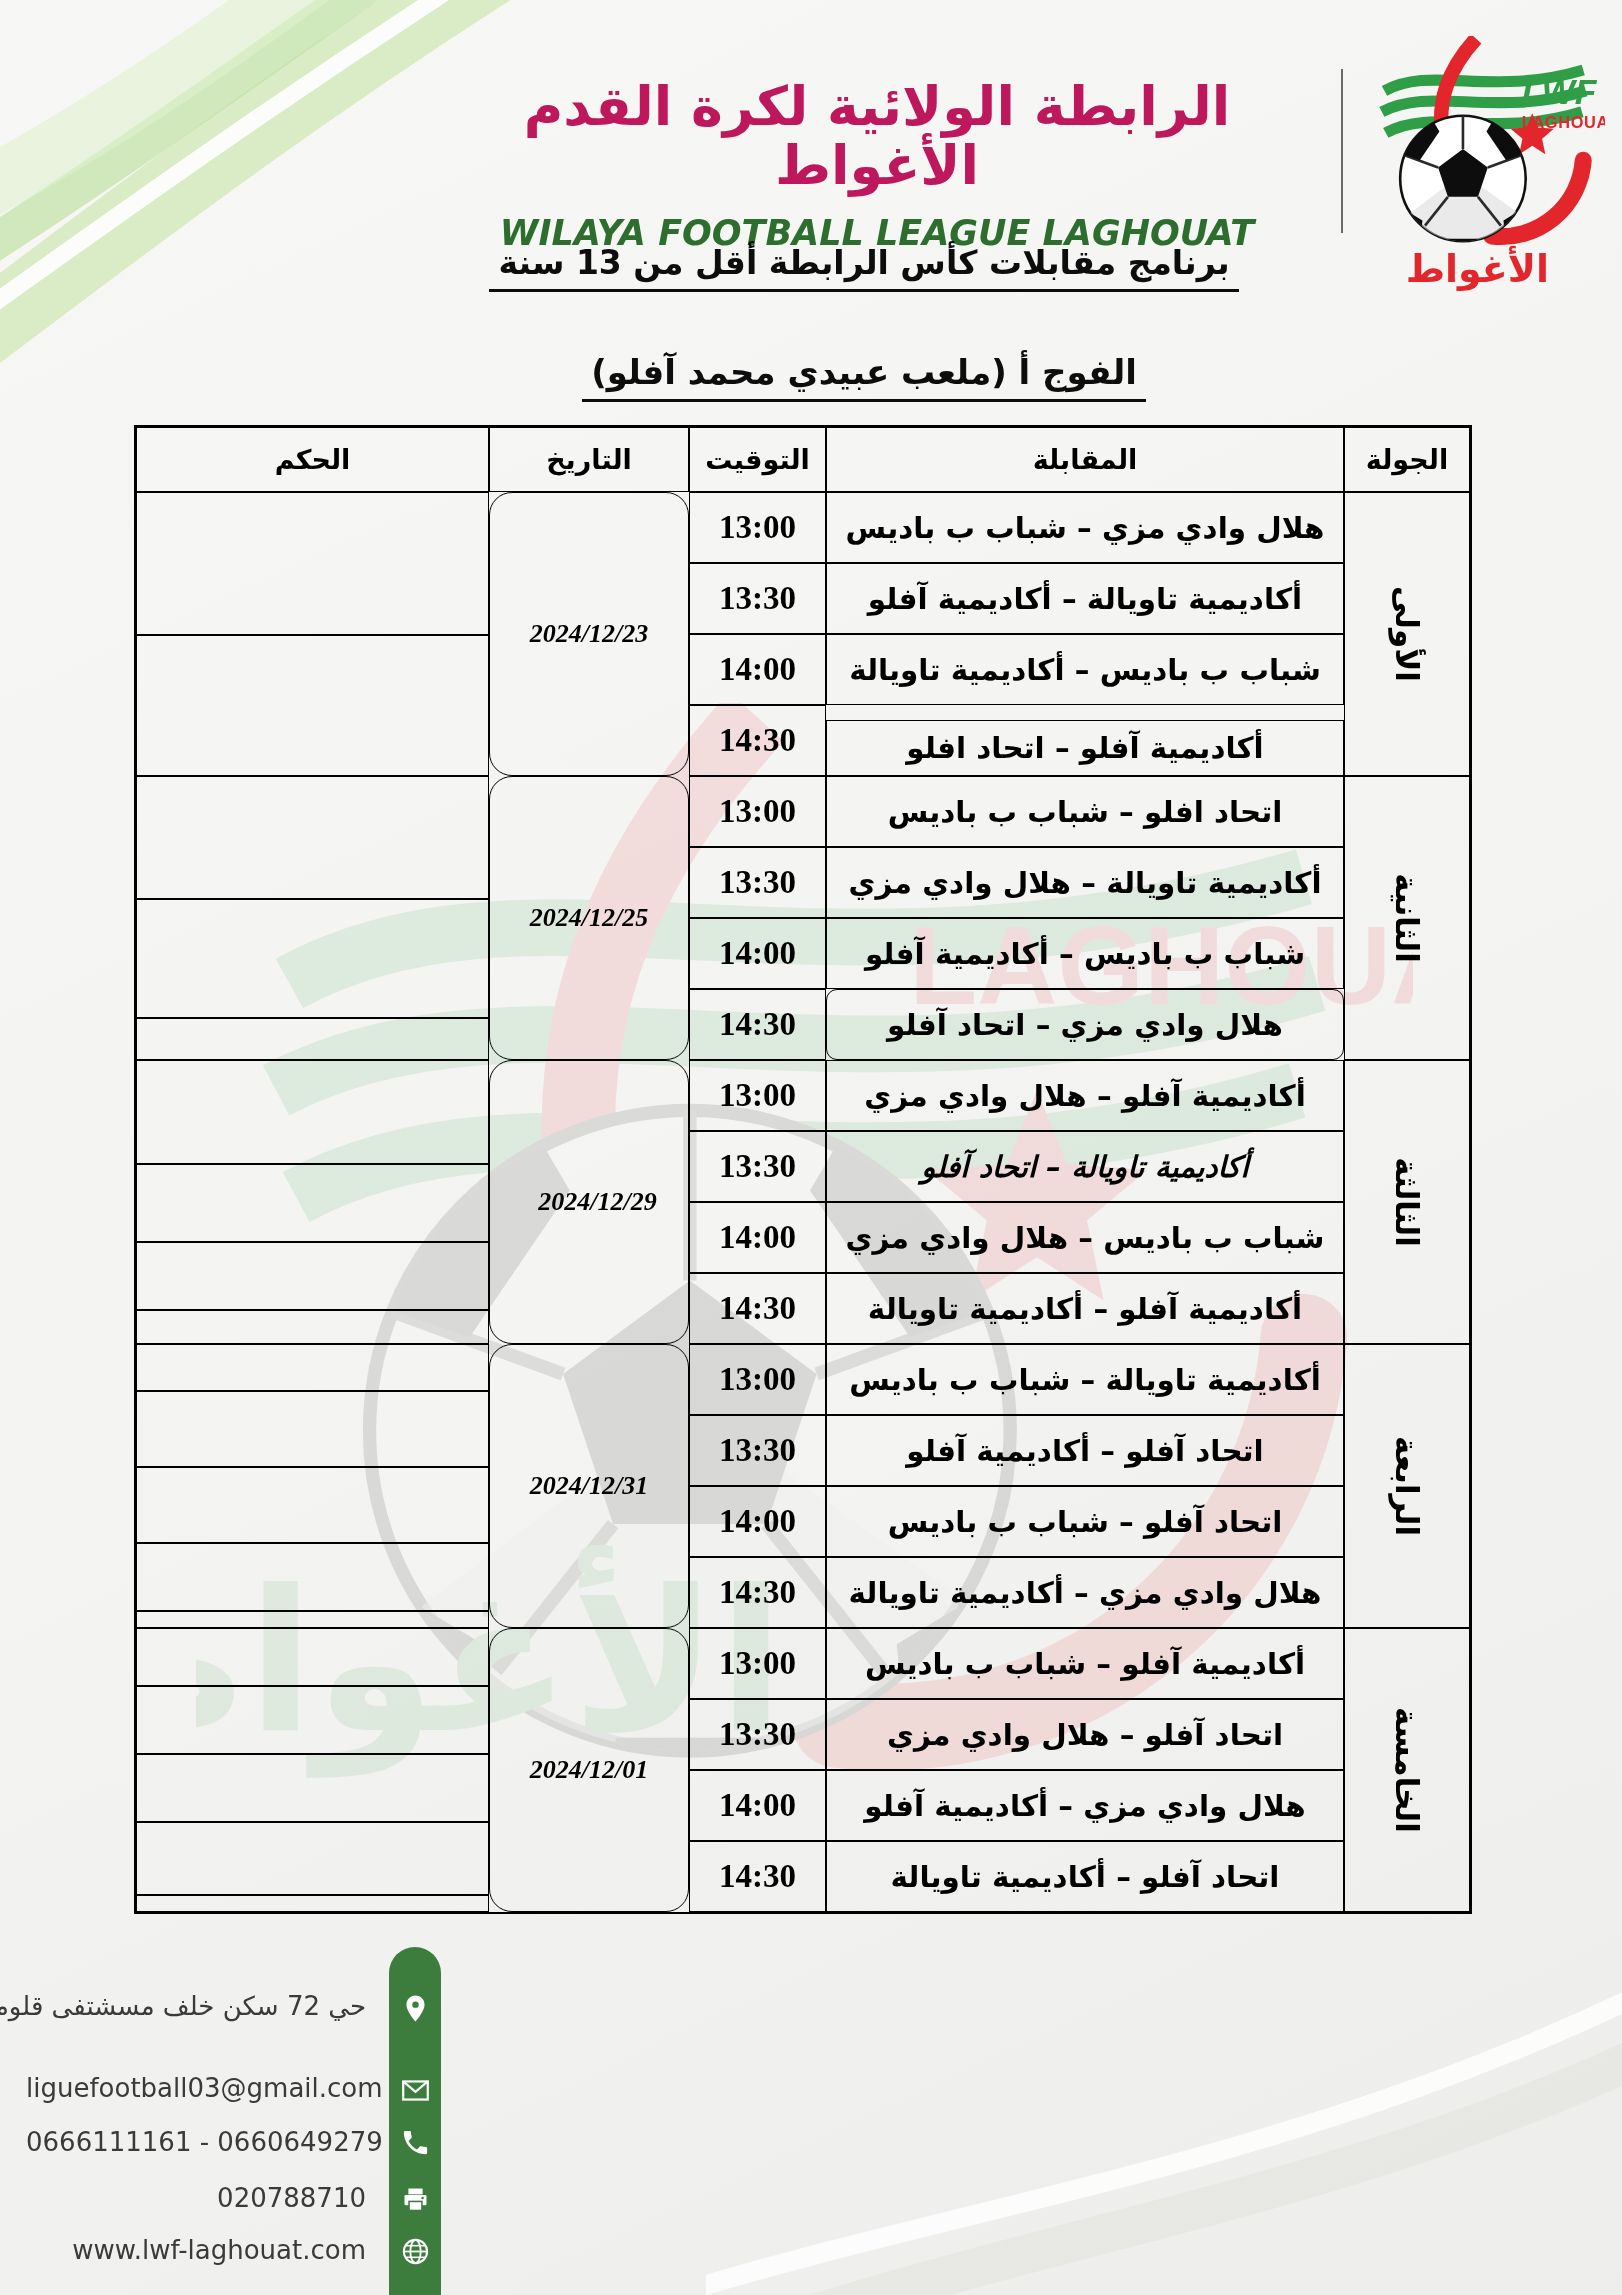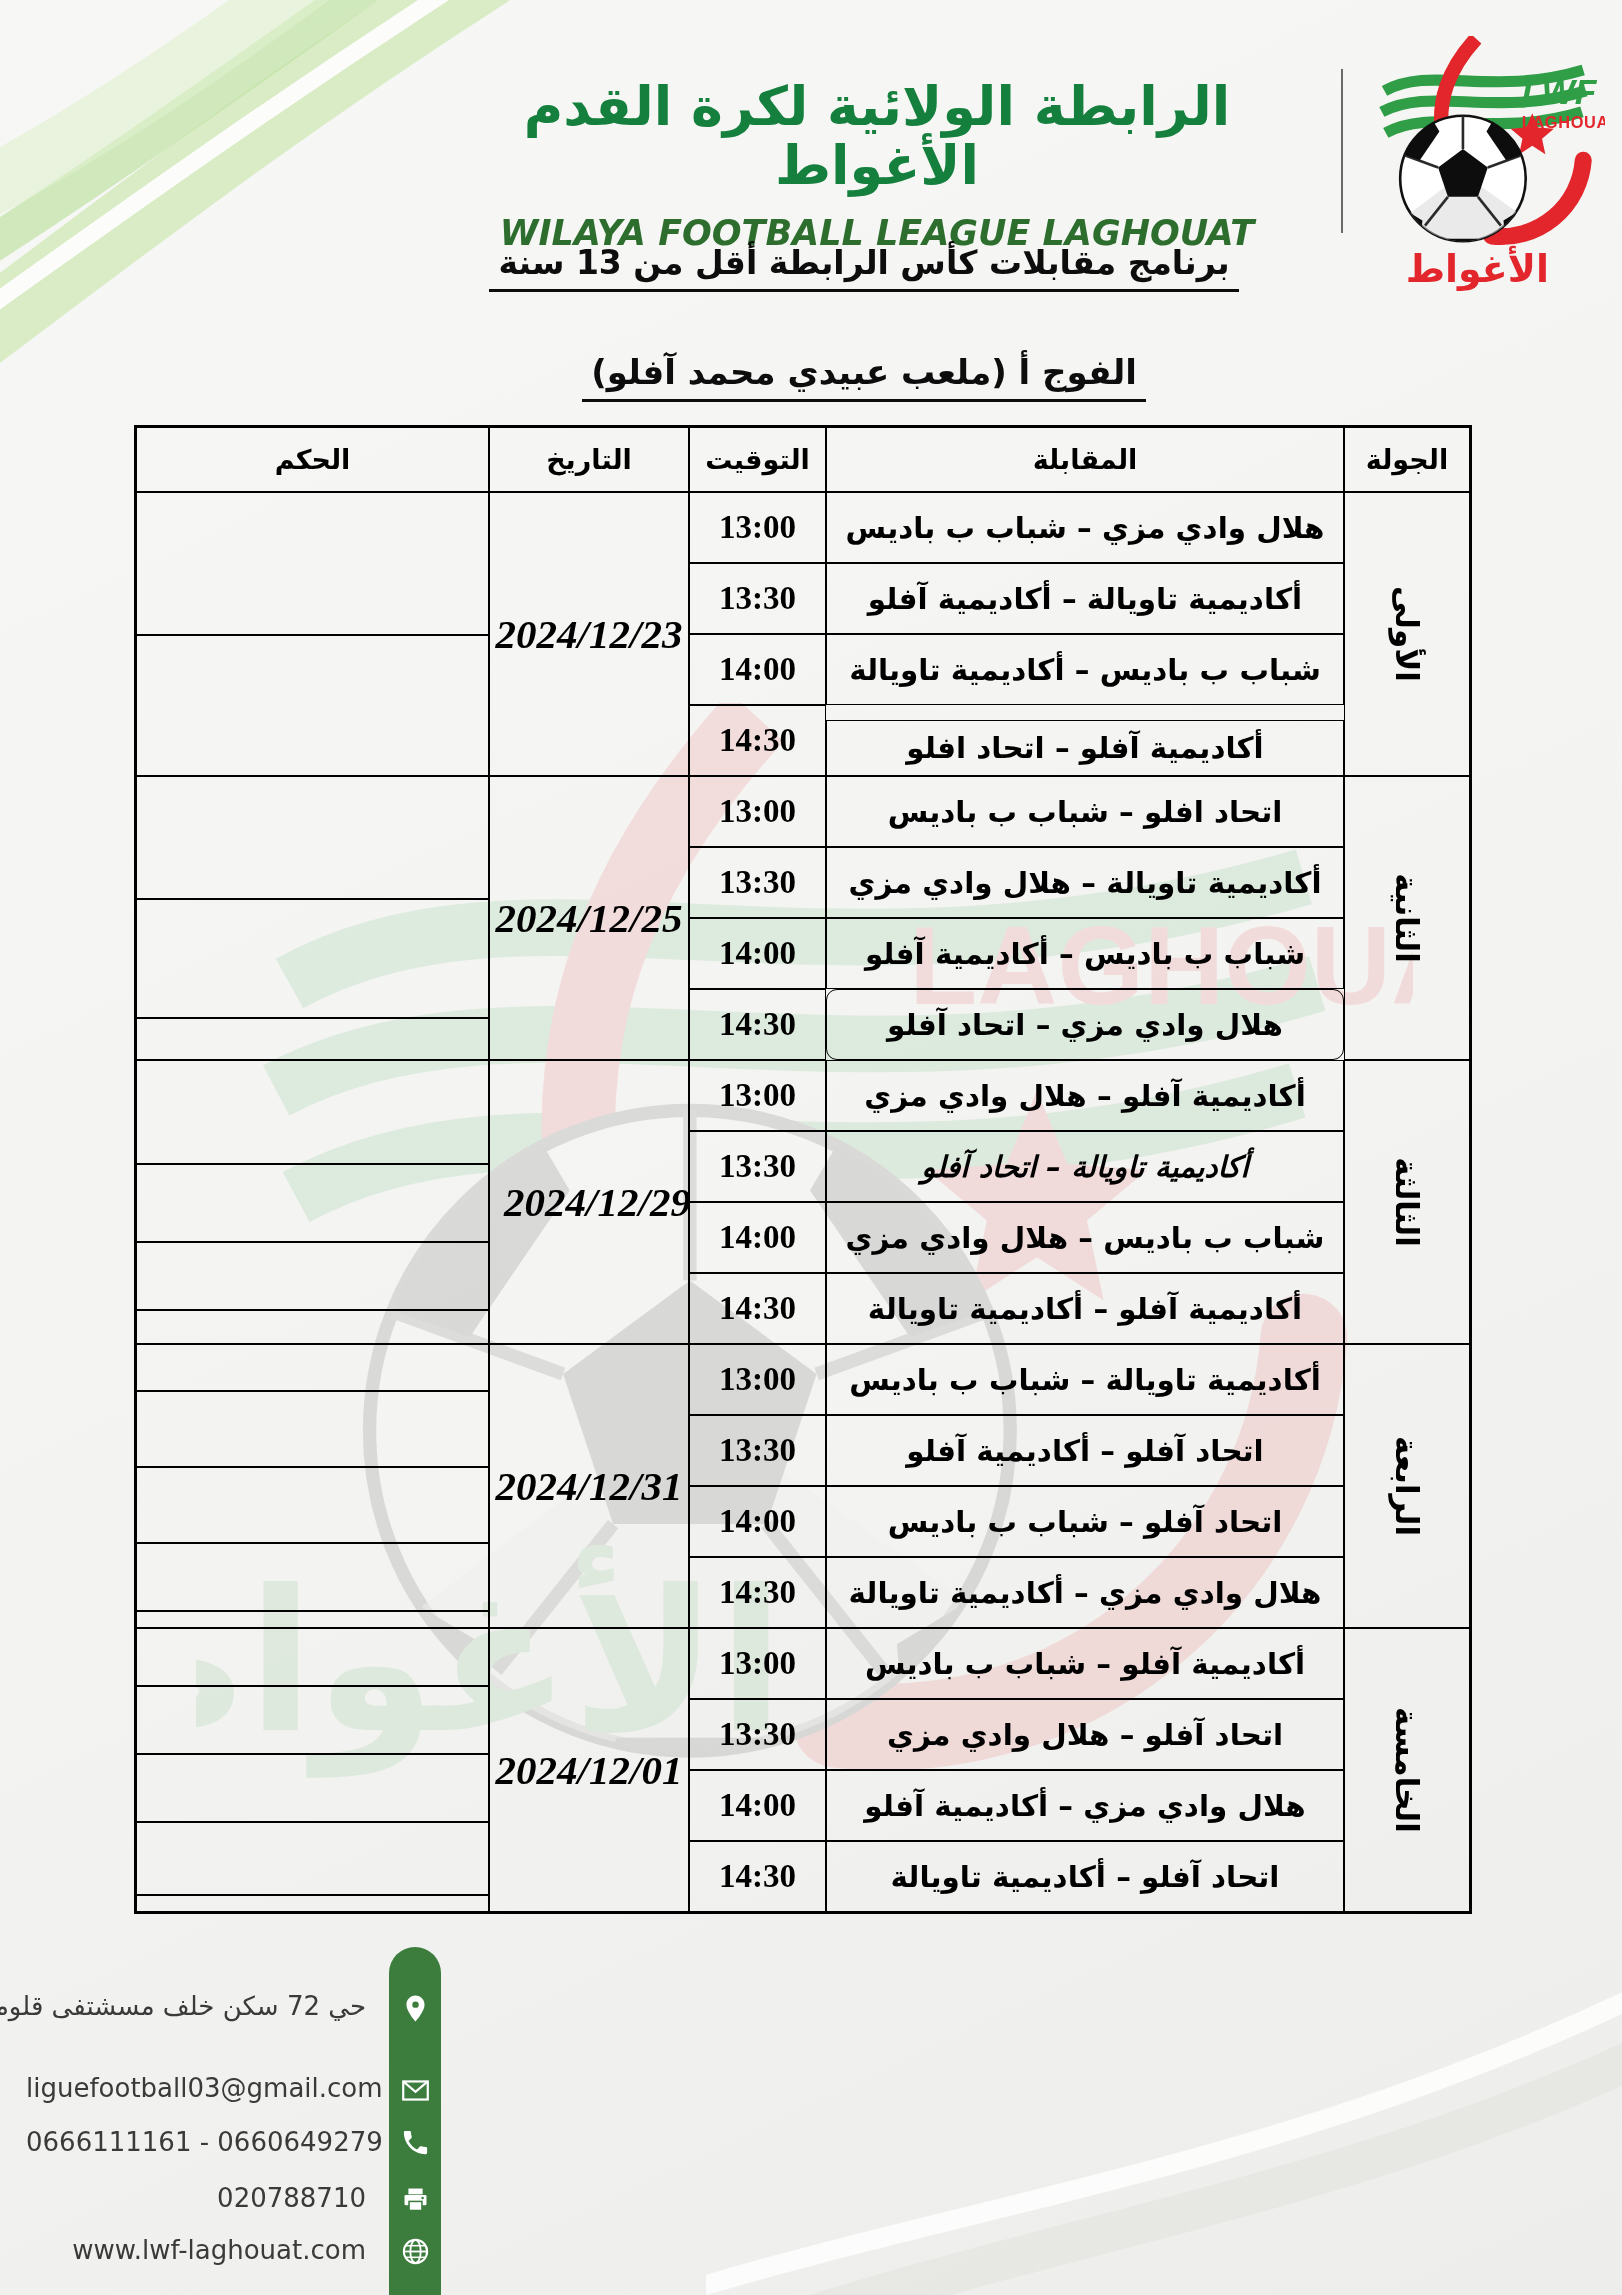"الرابطة الولائية لكرة القدم الأغواط" #title-ar { color: #15803d -> #be185d }
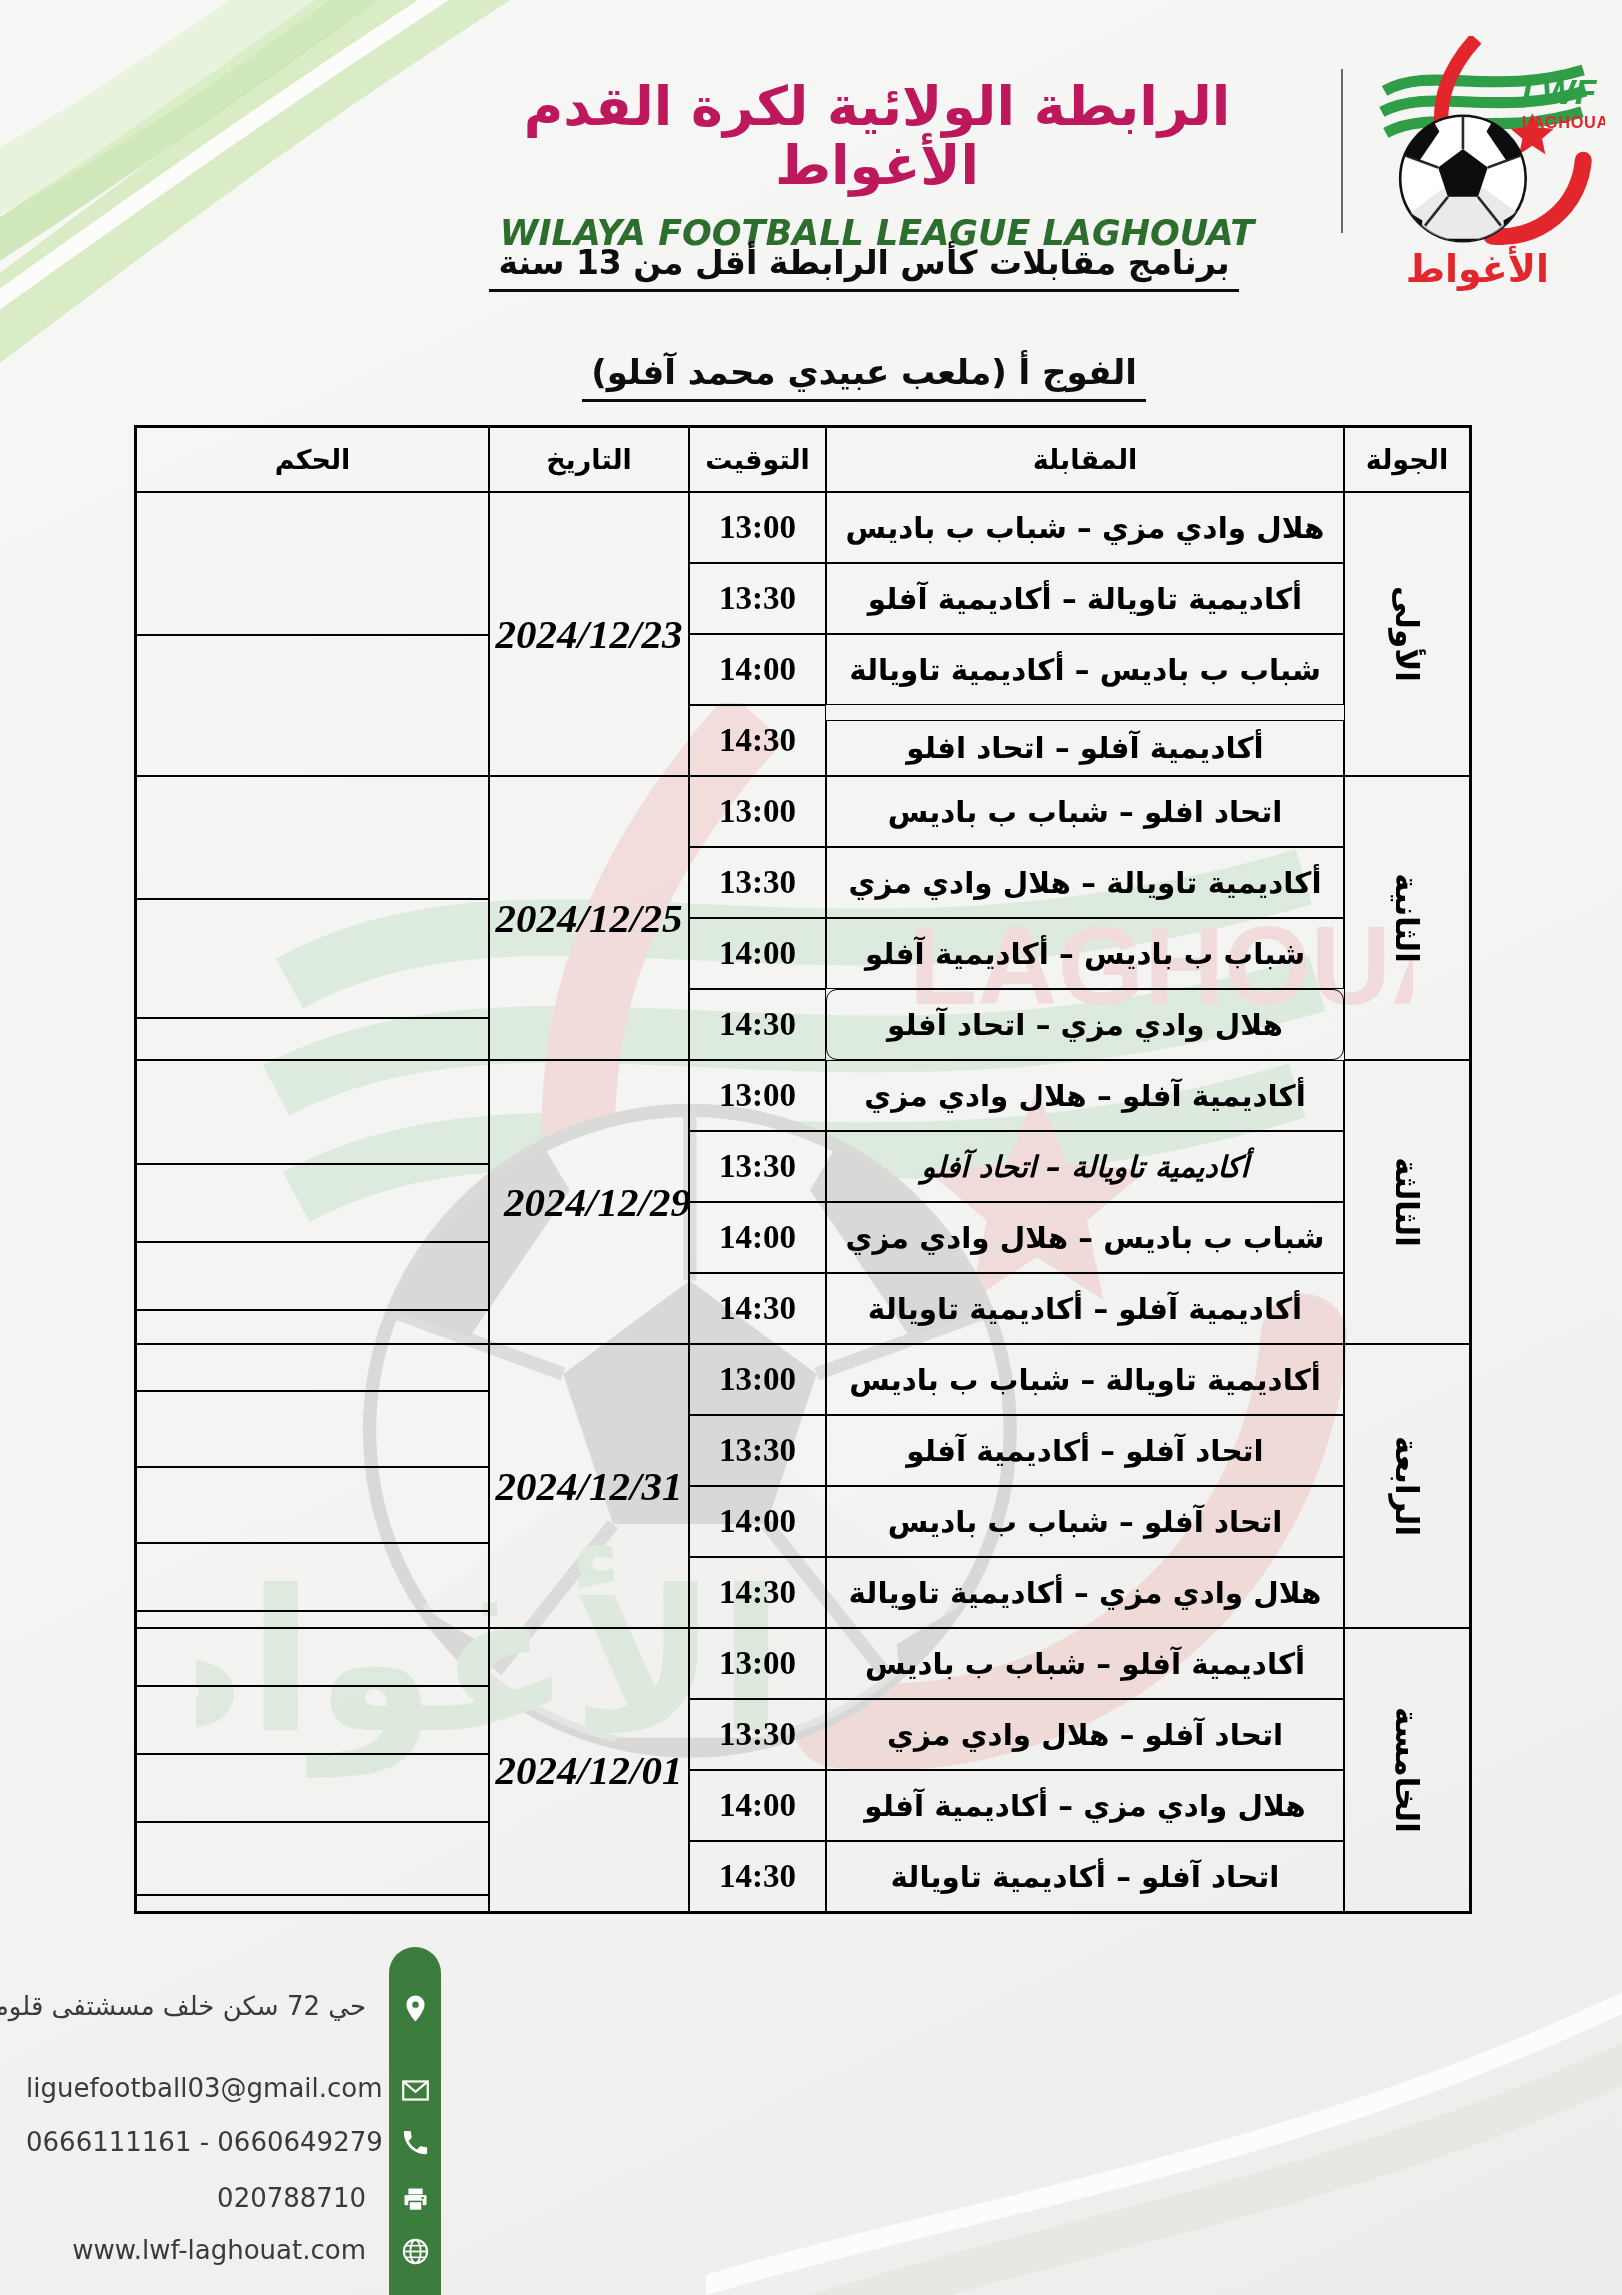"2024/12/23" .cell.date { border-radius: none -> 23px; font-size: 41px -> 26px }
